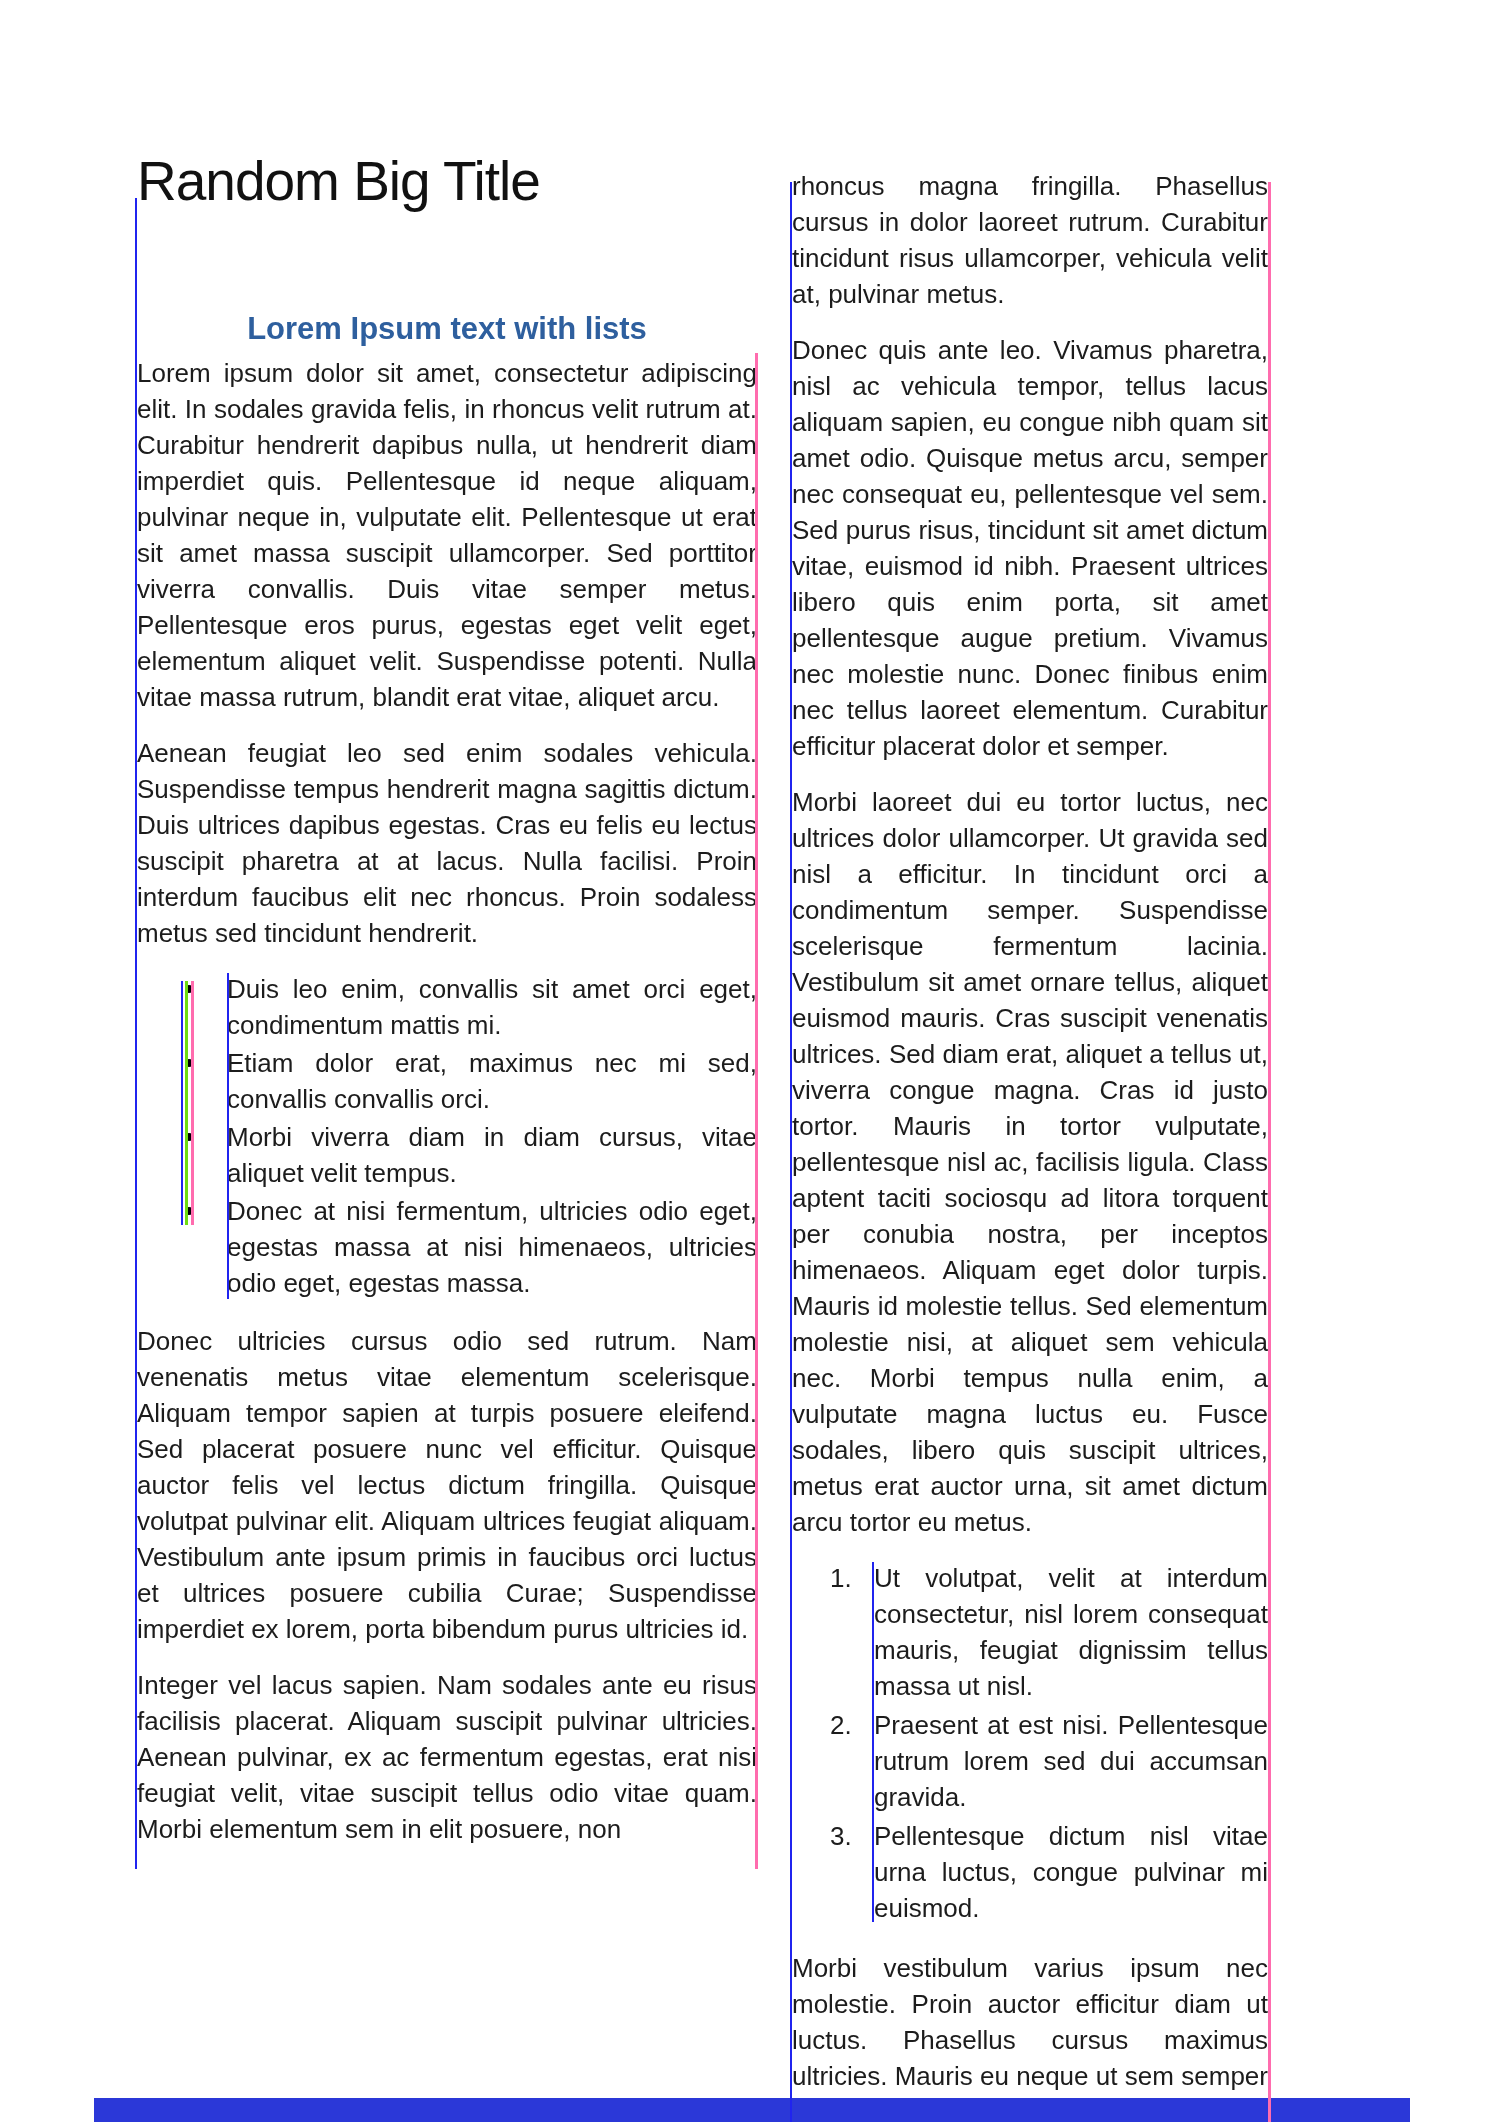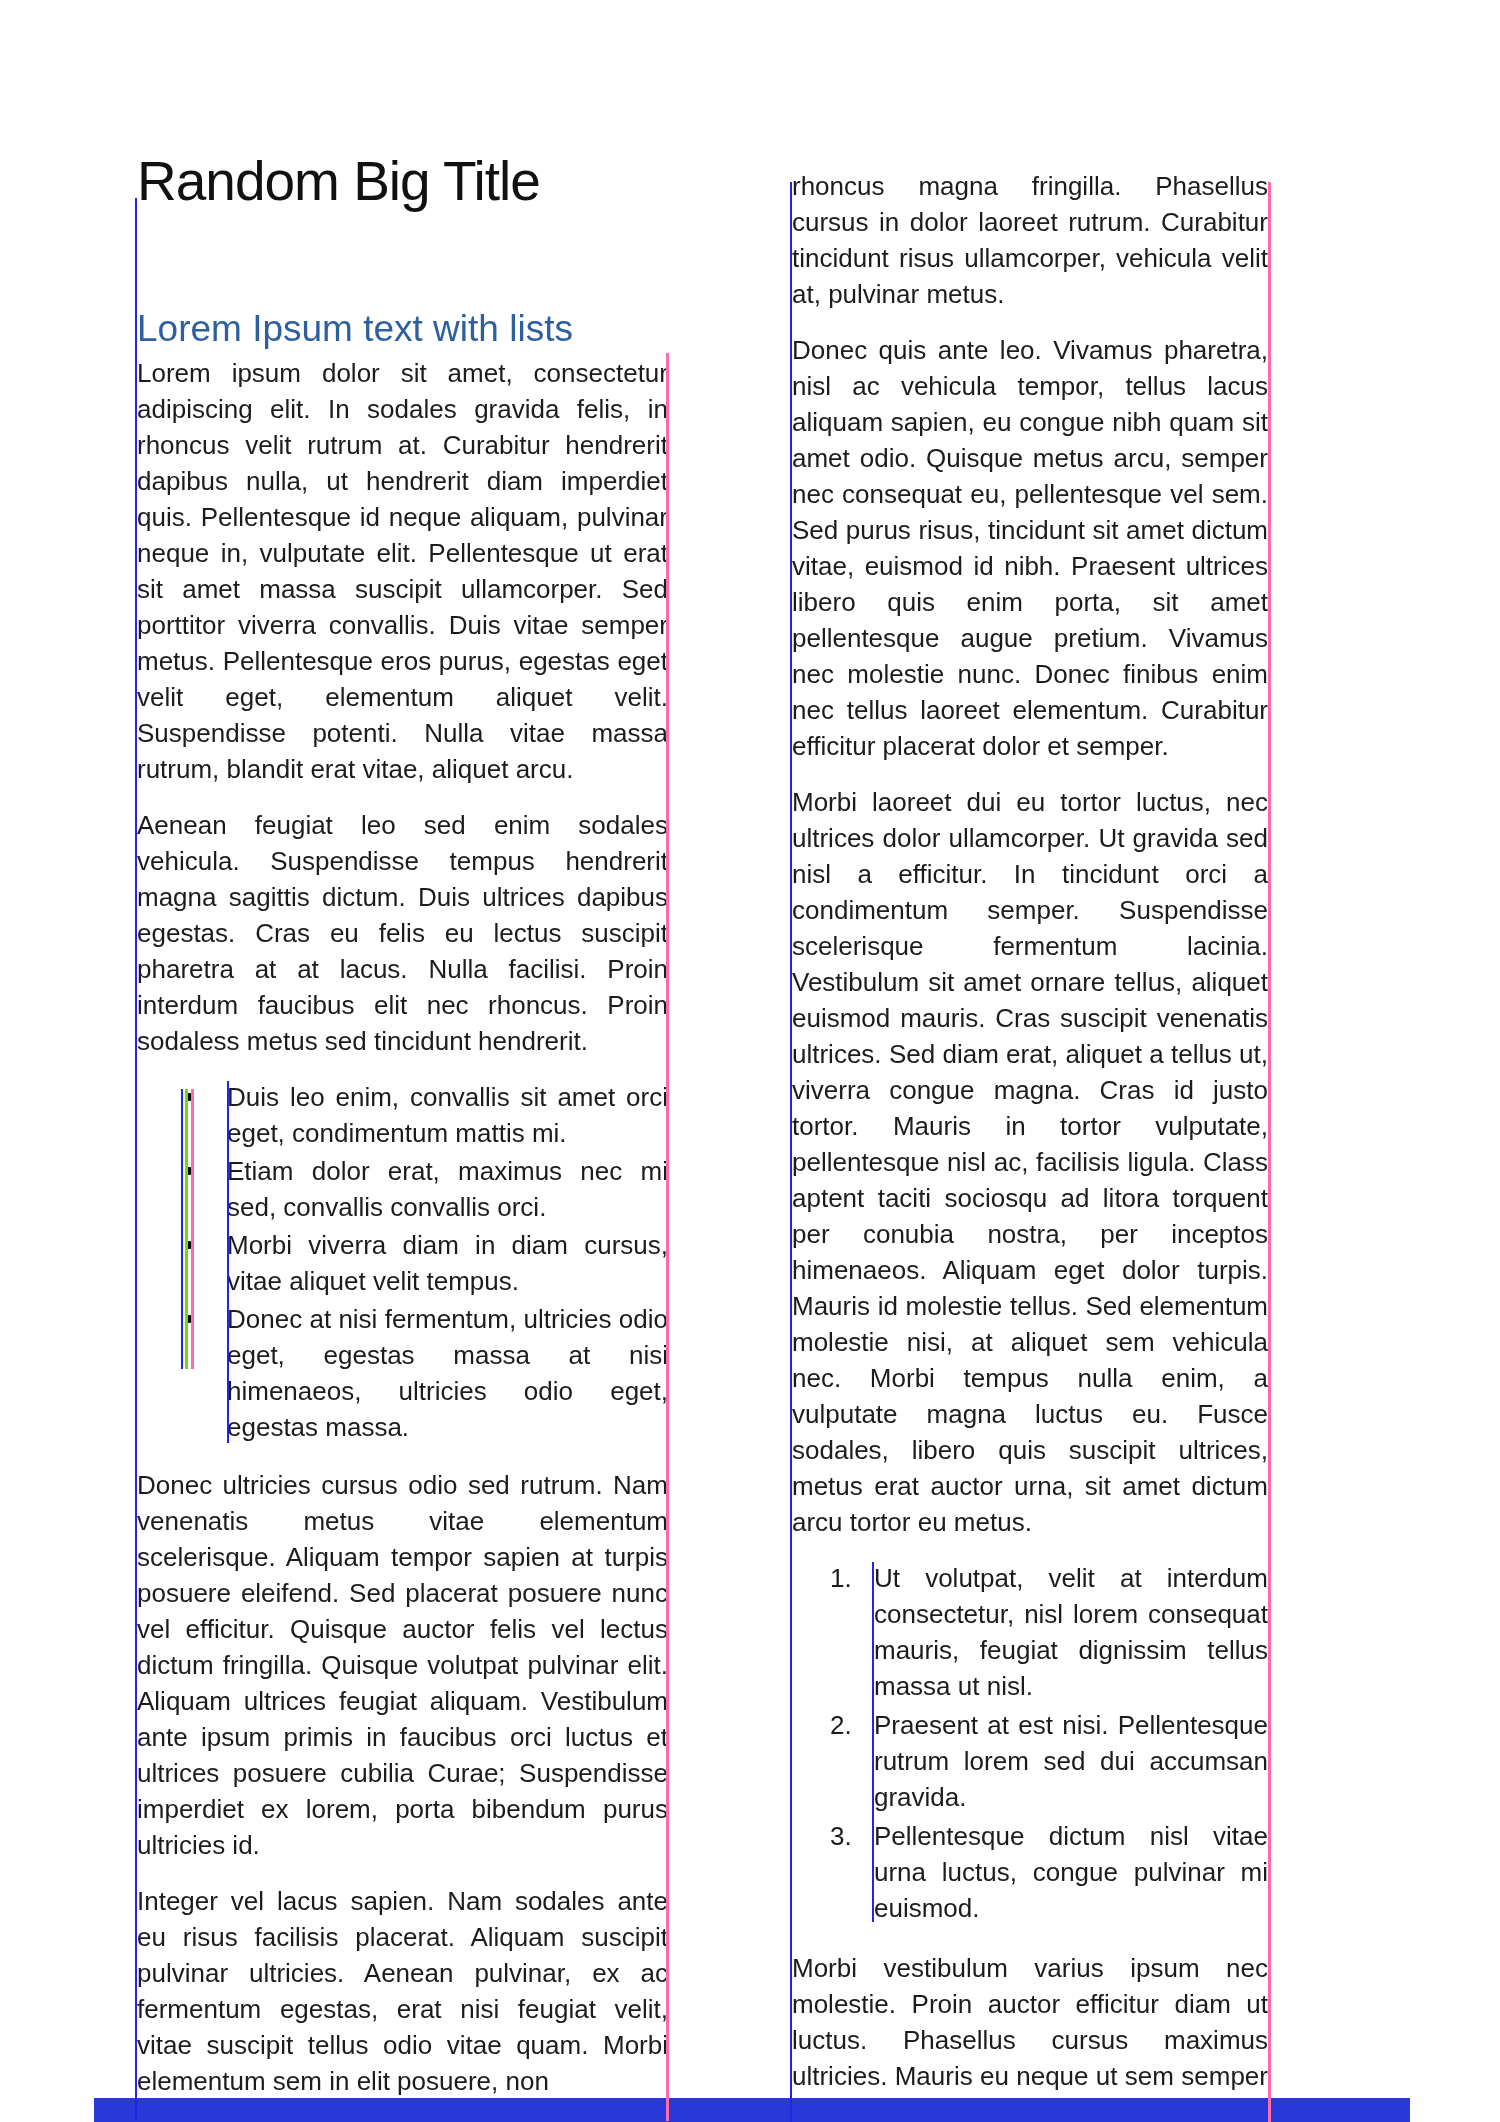"Random Big Title" .col.left { width: 531px -> 620px }
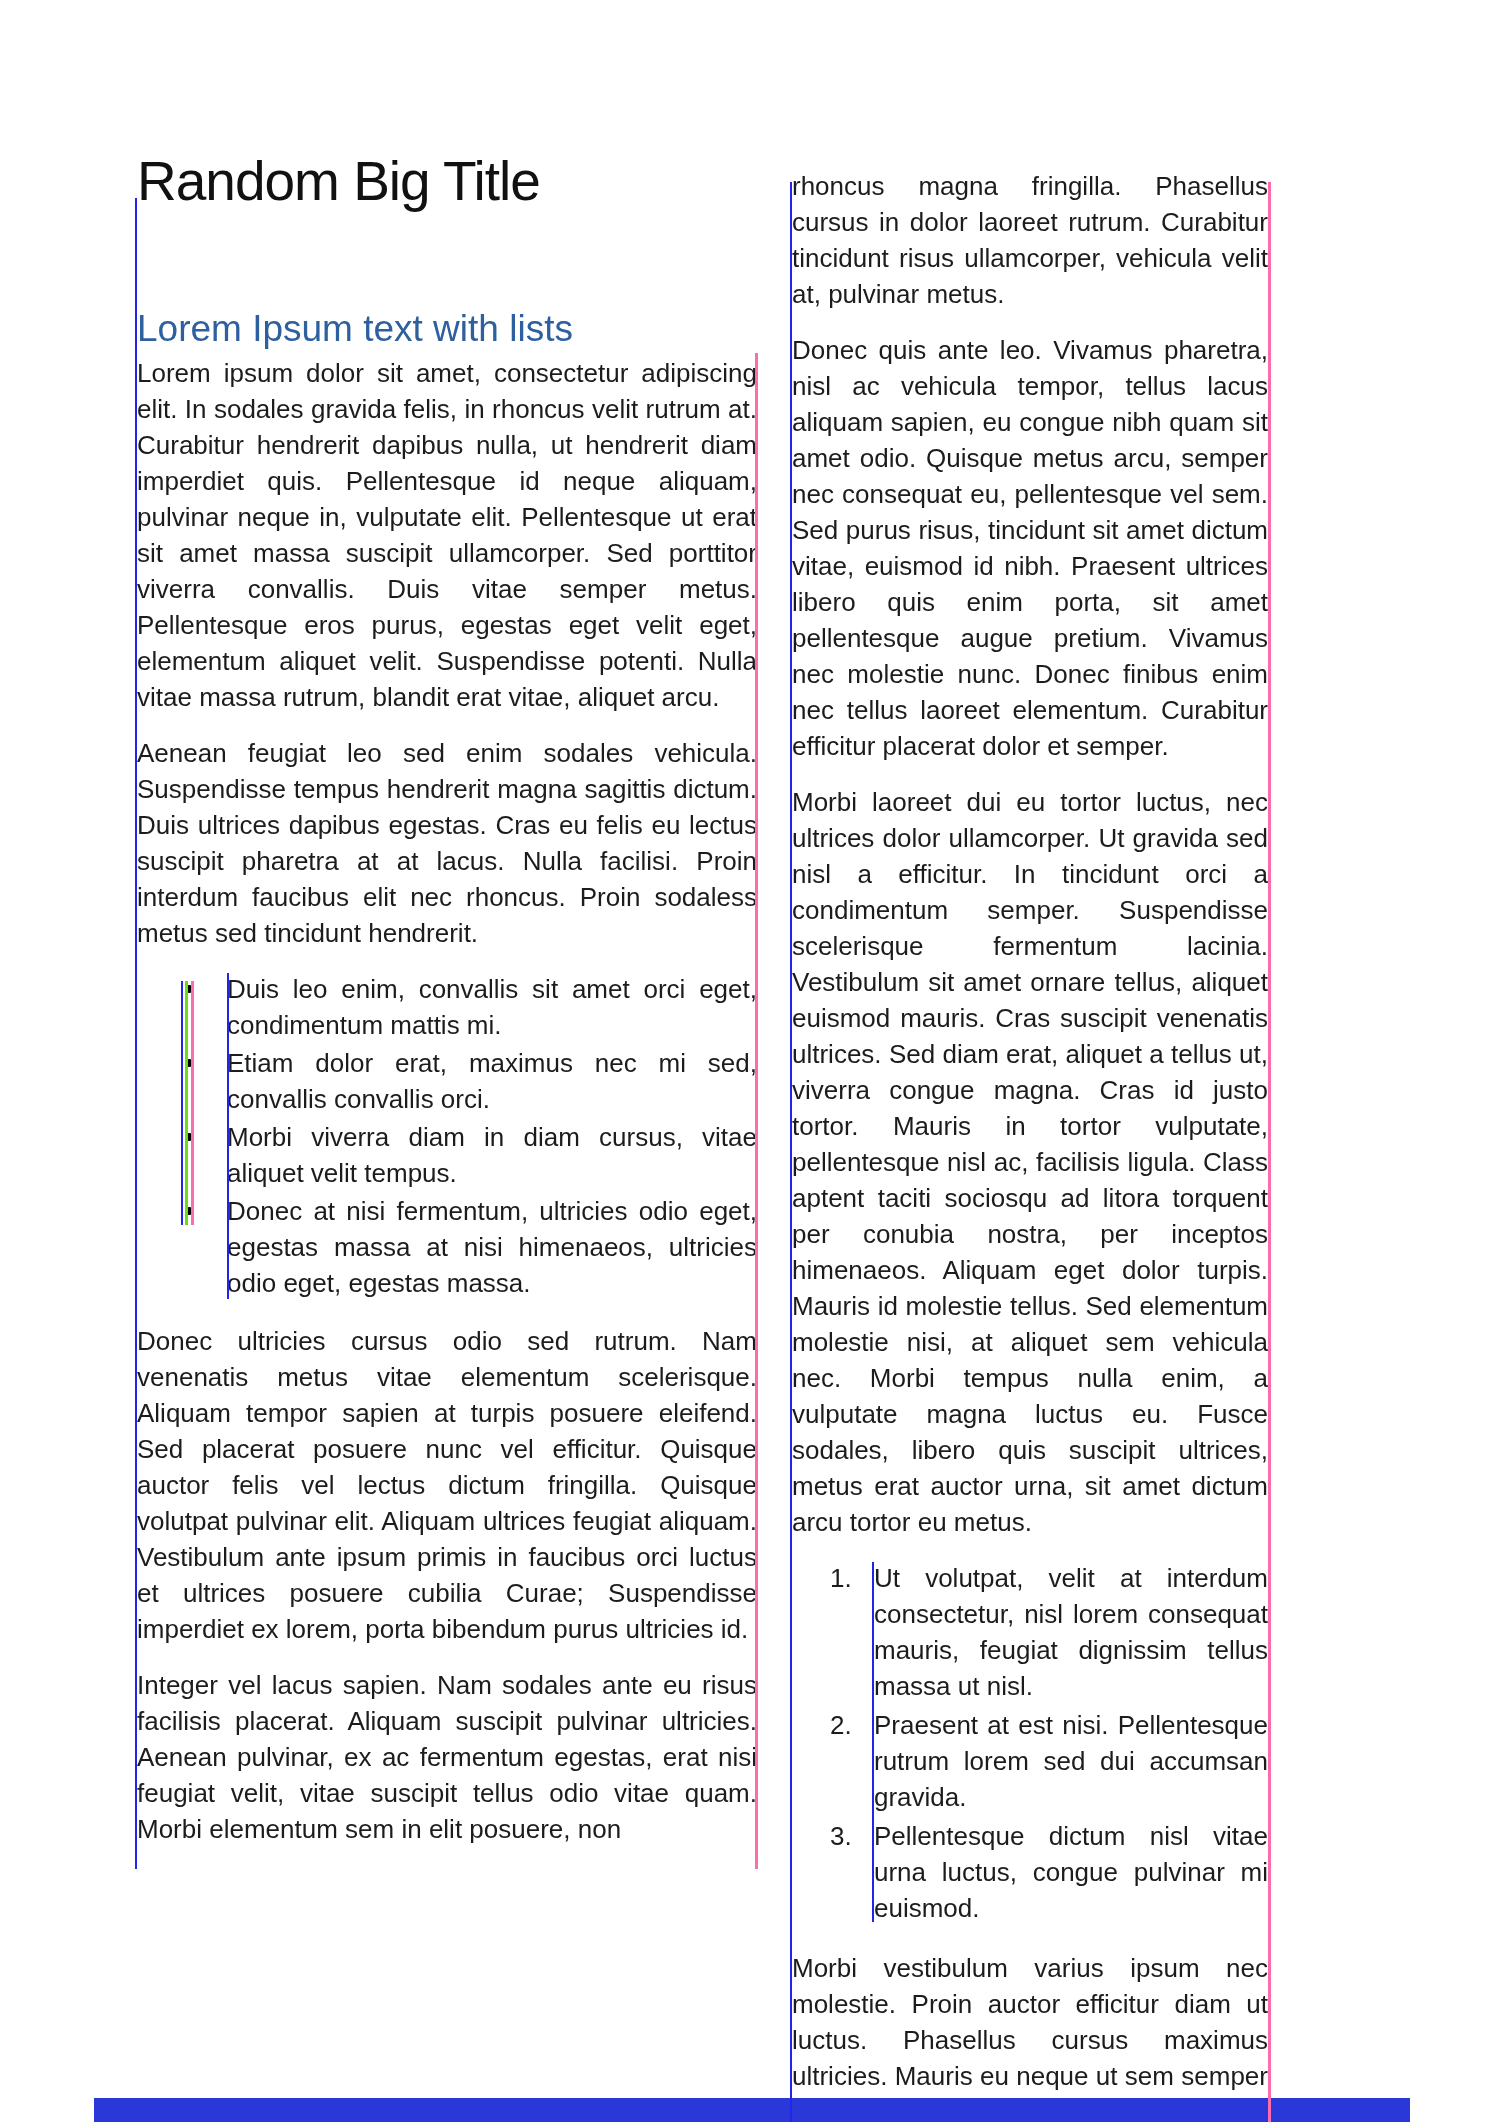"Lorem Ipsum text with lists" h2.doc-heading { font-size: 37px -> 31px; font-weight: 400 -> 700; text-align: none -> center }
